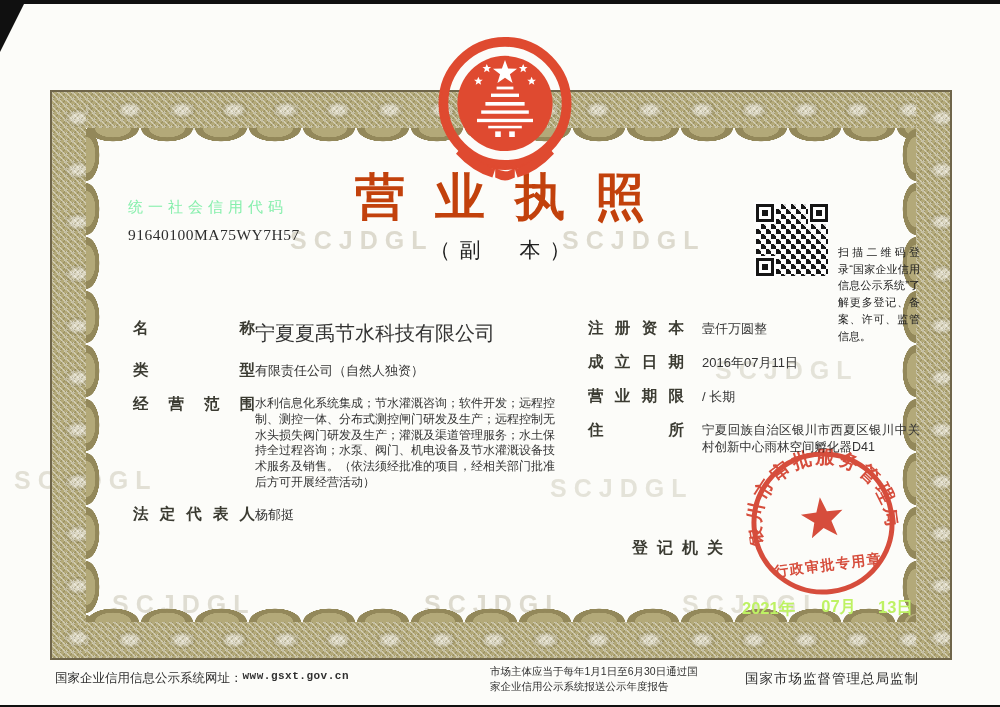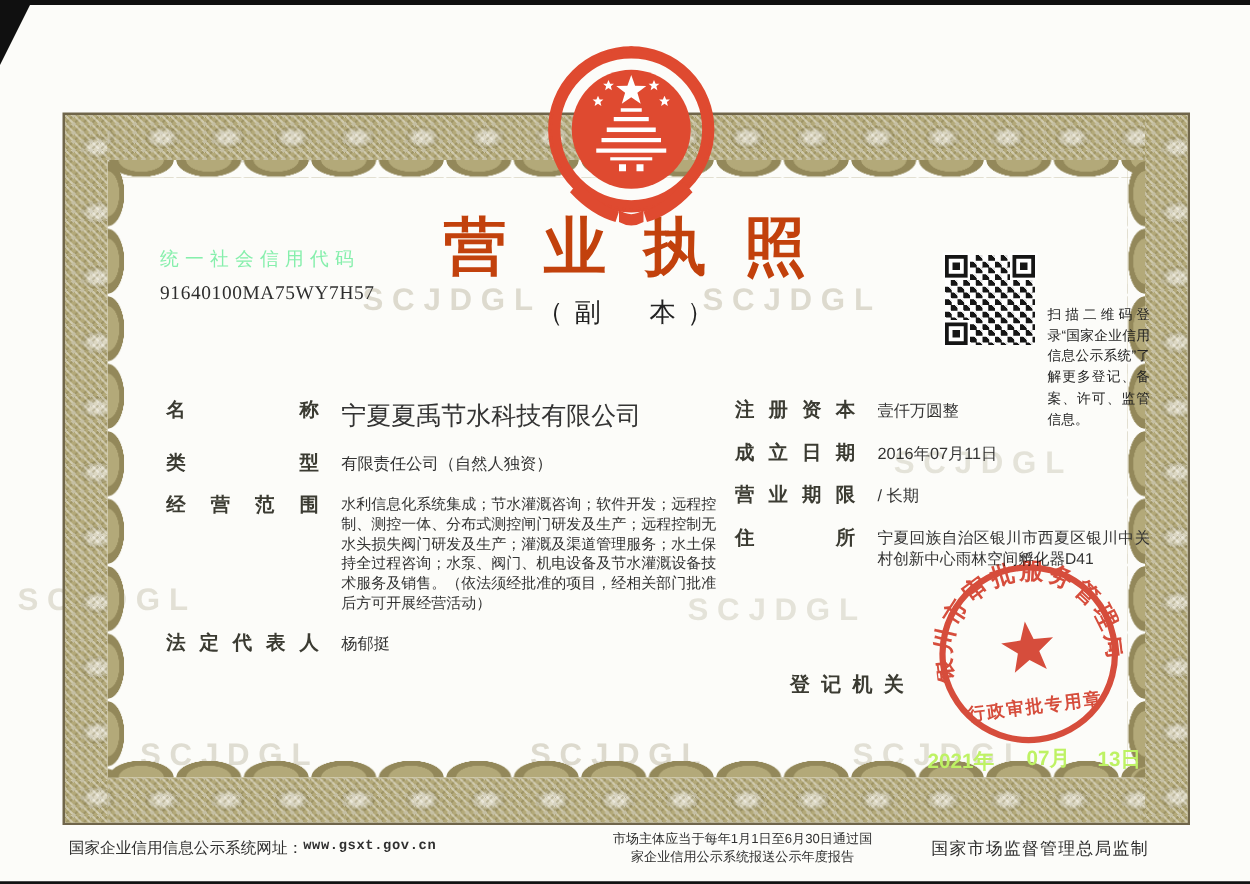"名称" .col-left .flabel { margin-right: 18px -> none }
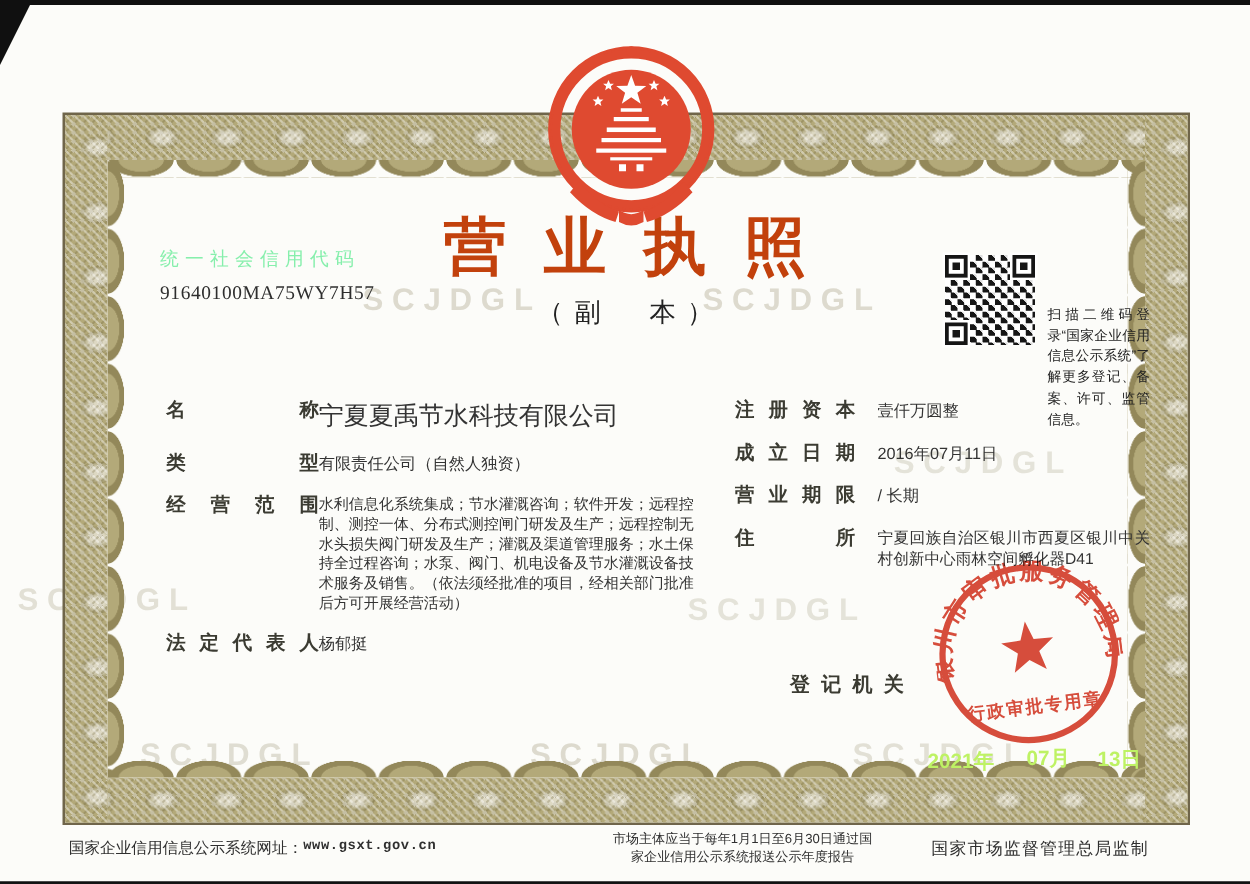"市场主体应当于每年1月1日至6月30日通过国家企业信用公示系统报送公示年度报告" .footer-mid { text-align: center -> none }
